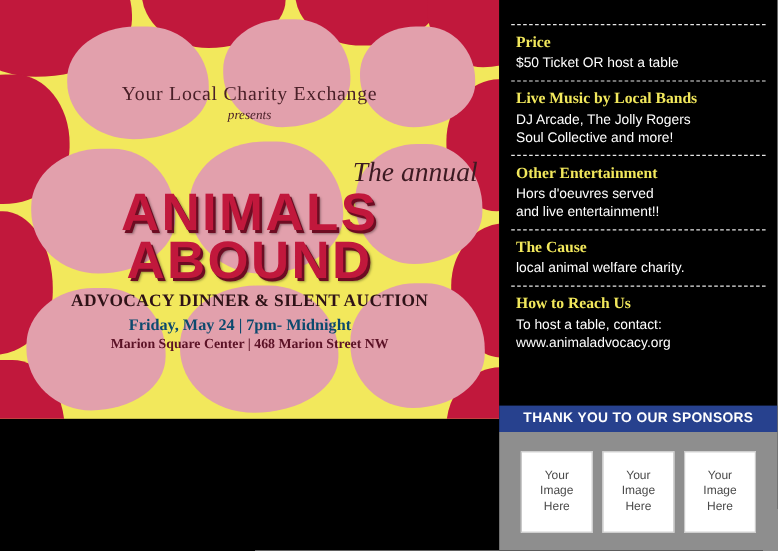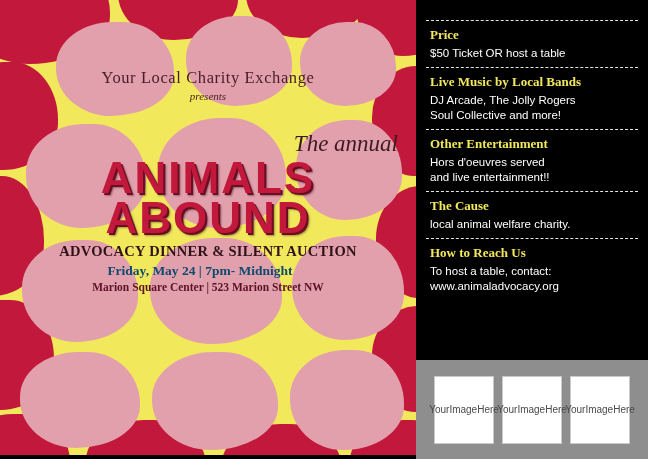"Your Local Charity Exchange" .left { height: 455px -> 349px }
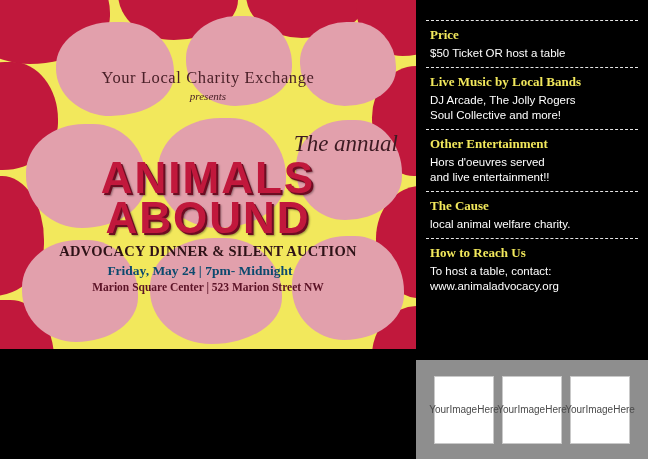"Marion Square Center | 523" div.venue { text: 523 -> 468 }
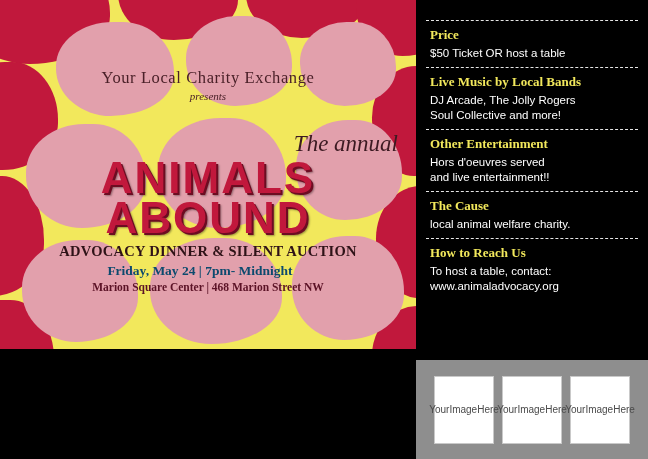"THANK YOU TO OUR SPONSORS" div.sponsor-bar { html: none -> <div>THANK YOU TO OUR SPONSORS</div> }
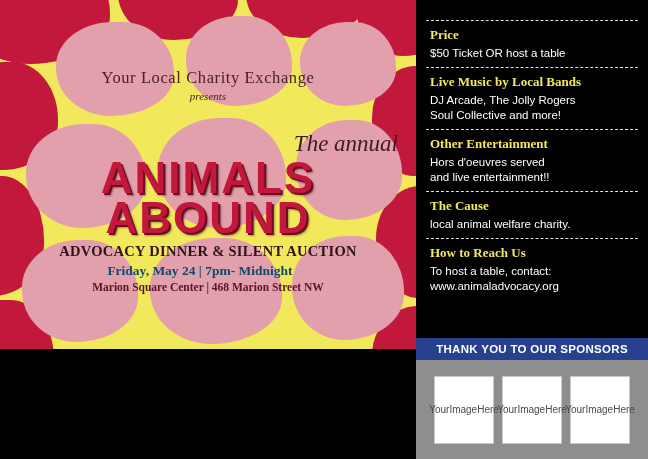"Your" .img-box { flex-direction: row -> column }
